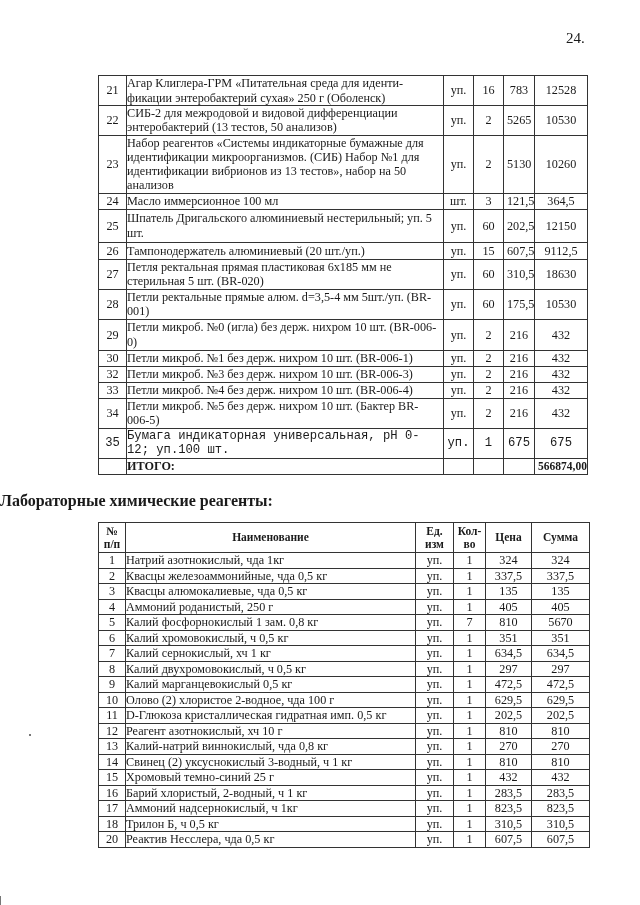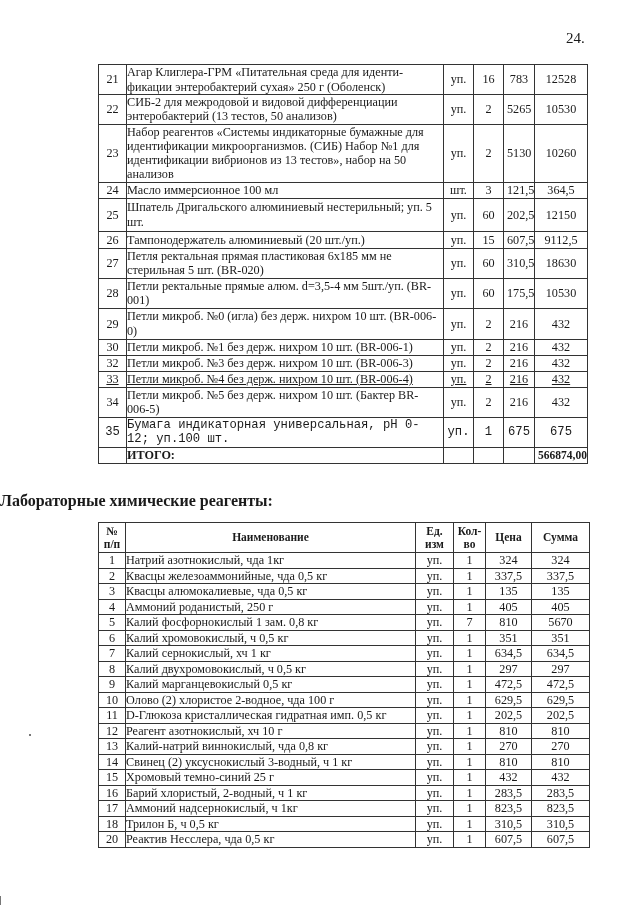"21" #t1 { top: 64px -> 75px }
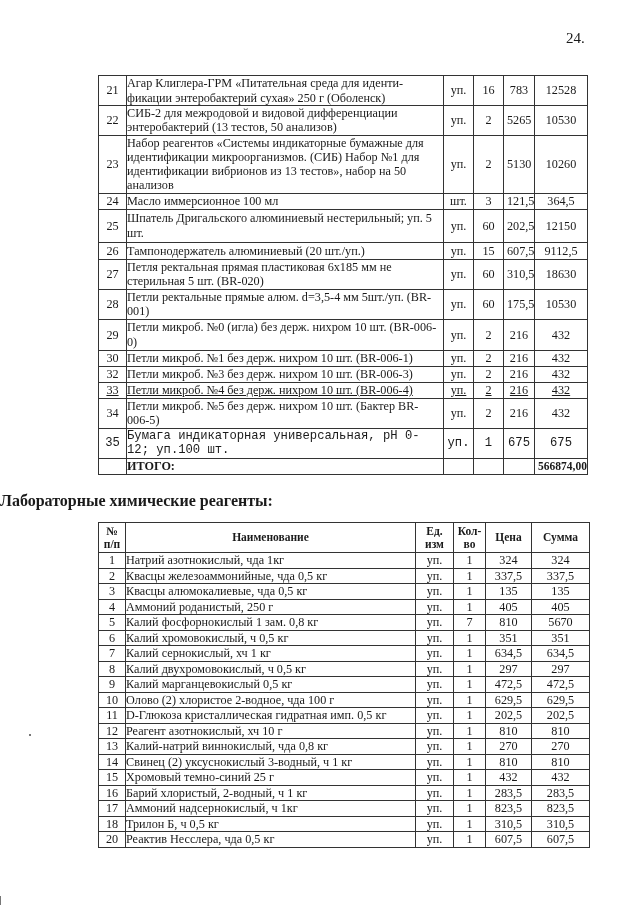"33" tr { text-decoration: underline -> none }
